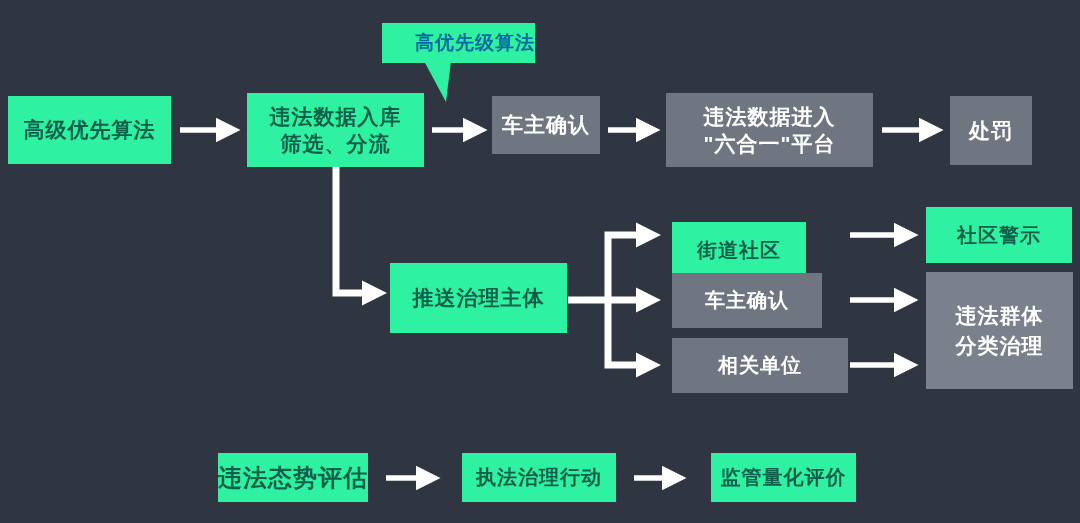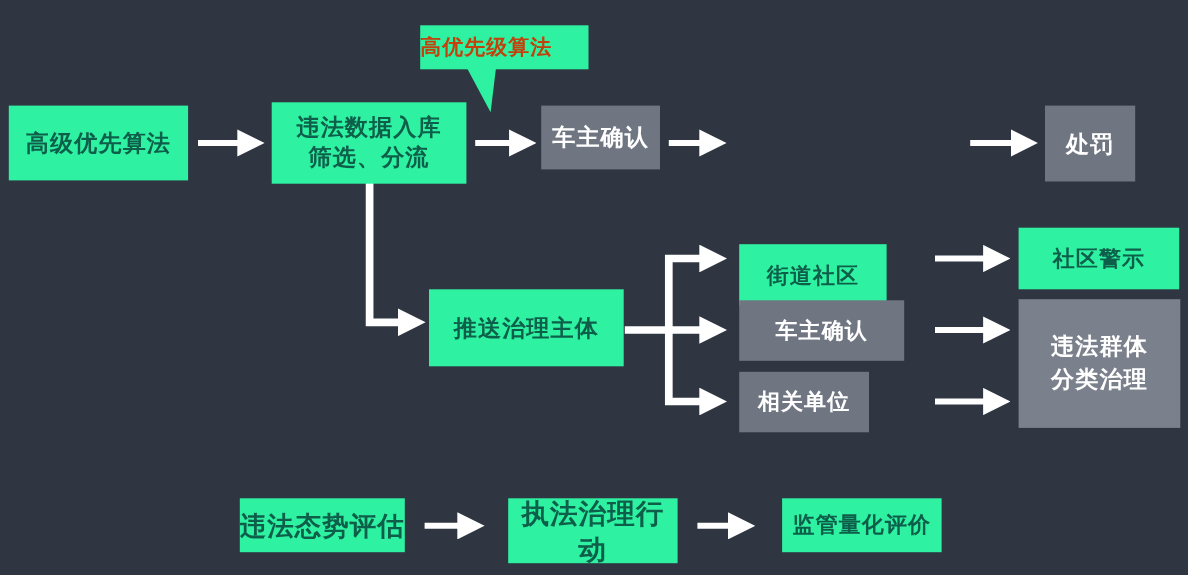"高优先级算法" .callout { color: #c2410c -> #0369a1; justify-content: flex-start -> flex-end }
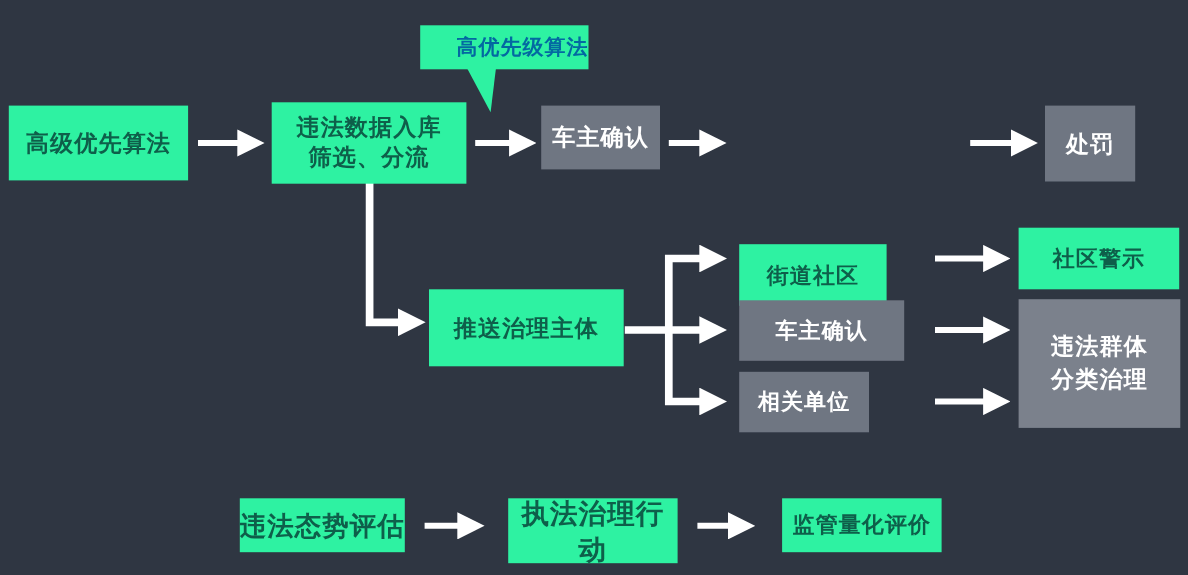"违法数据进入" div.node { html: none -> <div> <span>违法数据进入</span> <span>"六合一"平台</span> </div> }
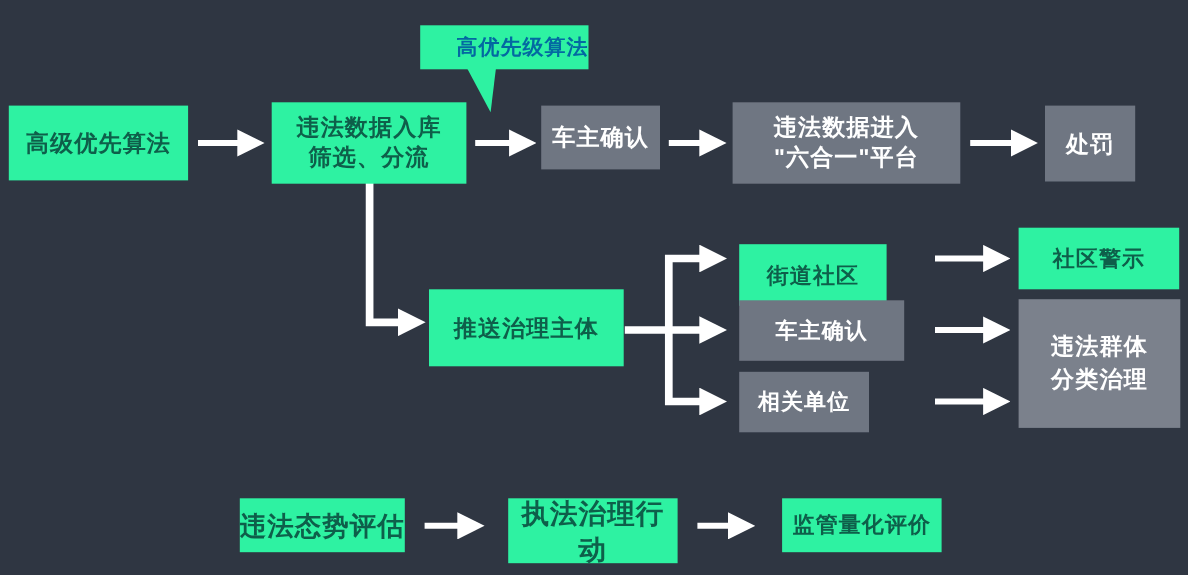"相关单位" div.node { width: 118px -> 176px }
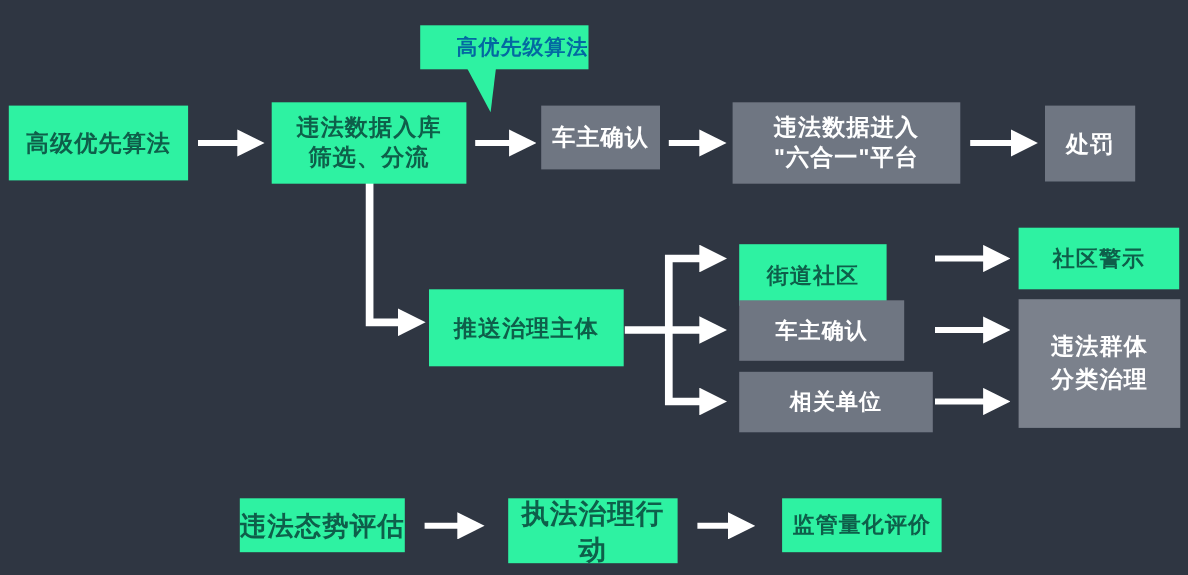"执法治理行动" div.node { font-size: 25px -> 20px; height: 59px -> 49px }
